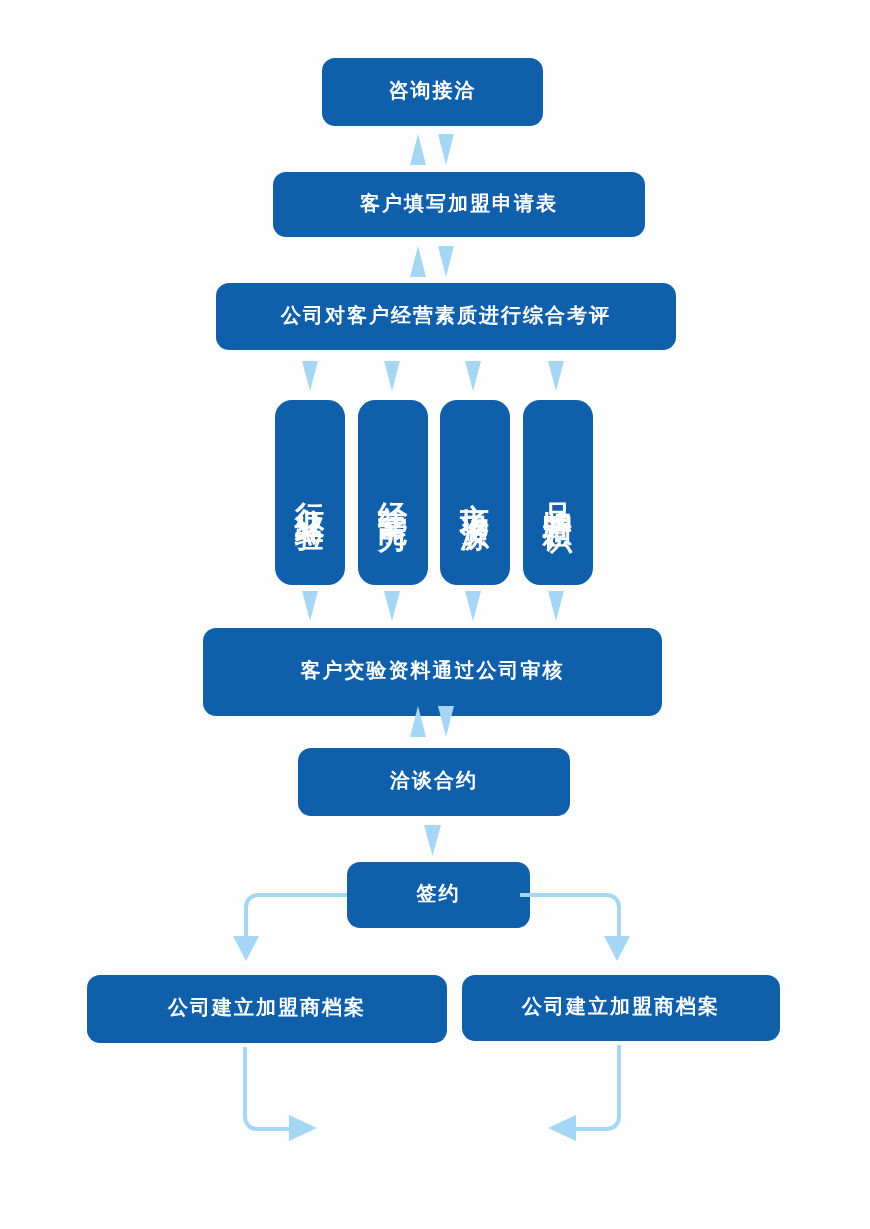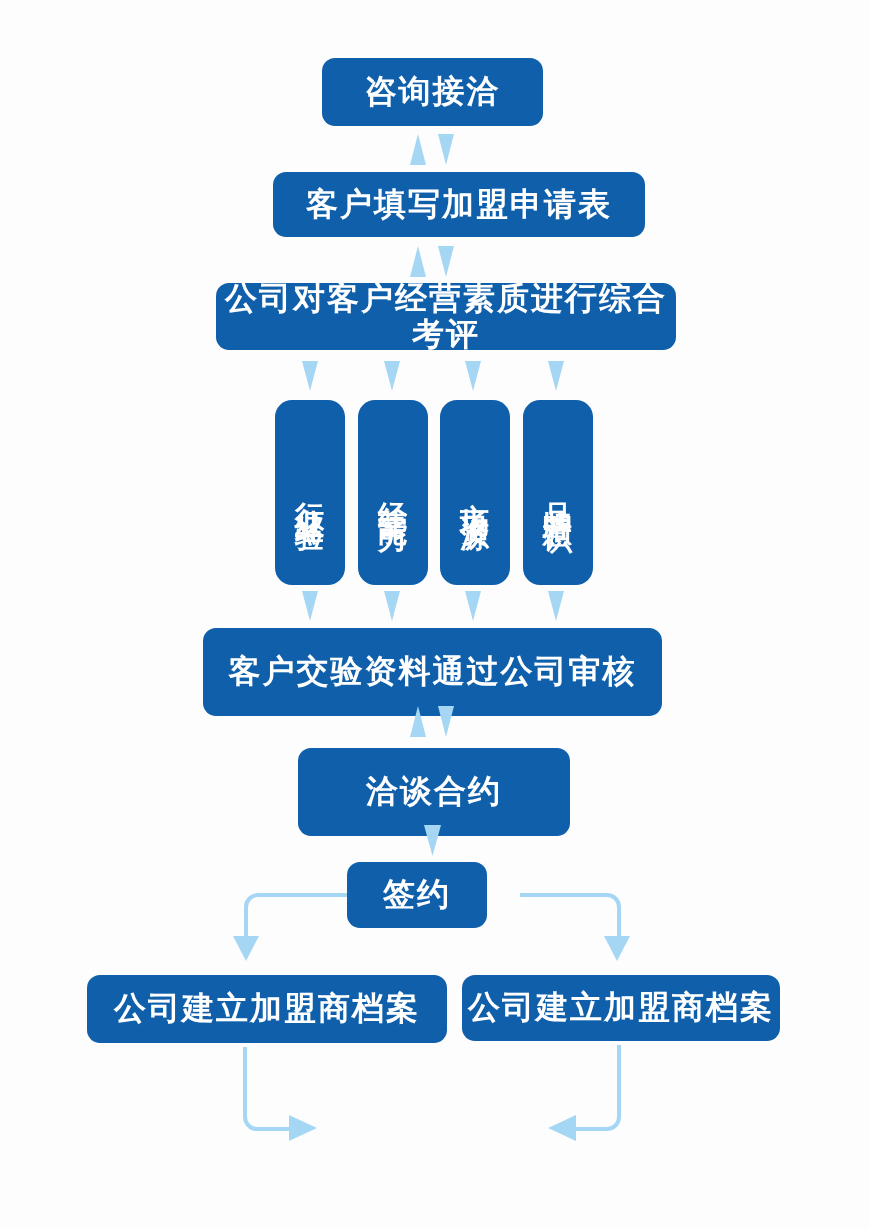"咨询接洽" .node { font-family: none -> Liberation Mono, monospace; font-size: 32px -> 20px }
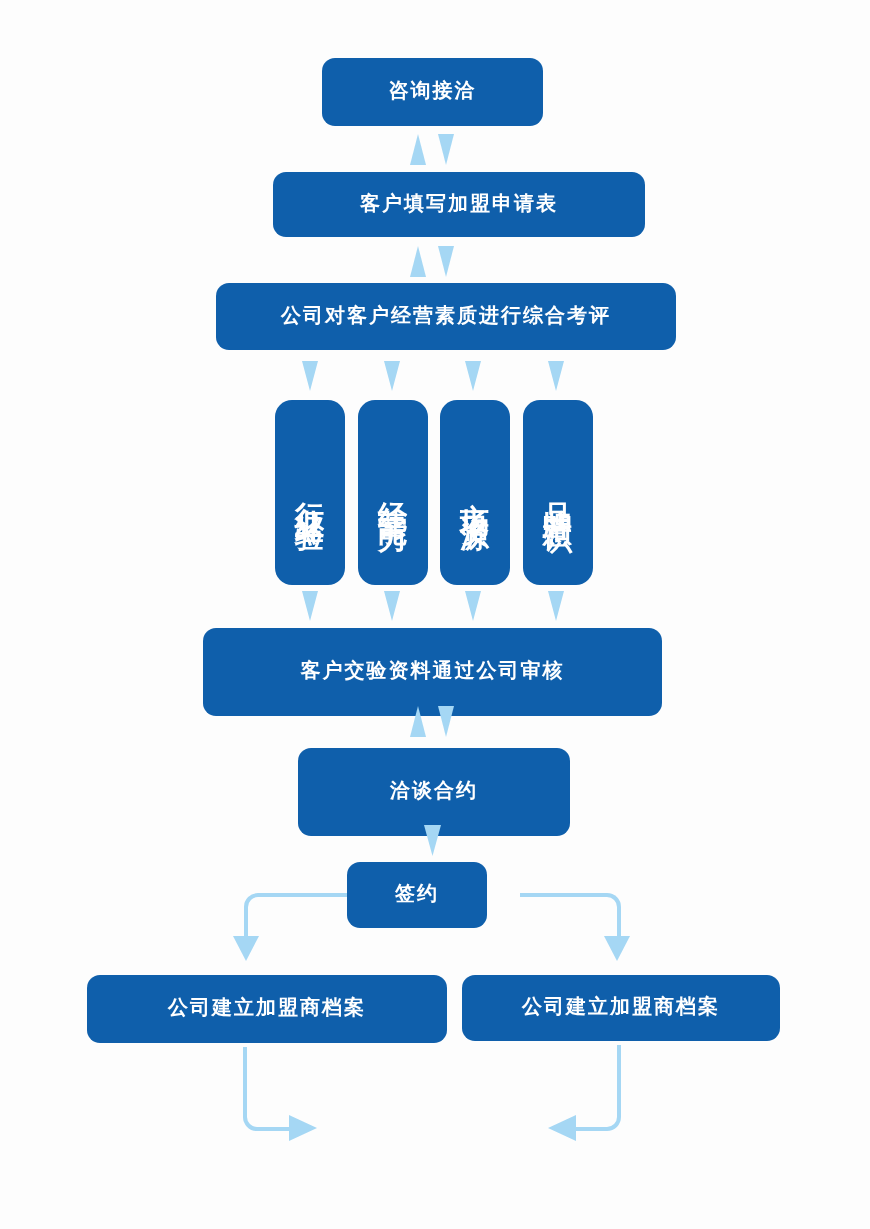"洽谈合约" div.node { height: 88px -> 68px }
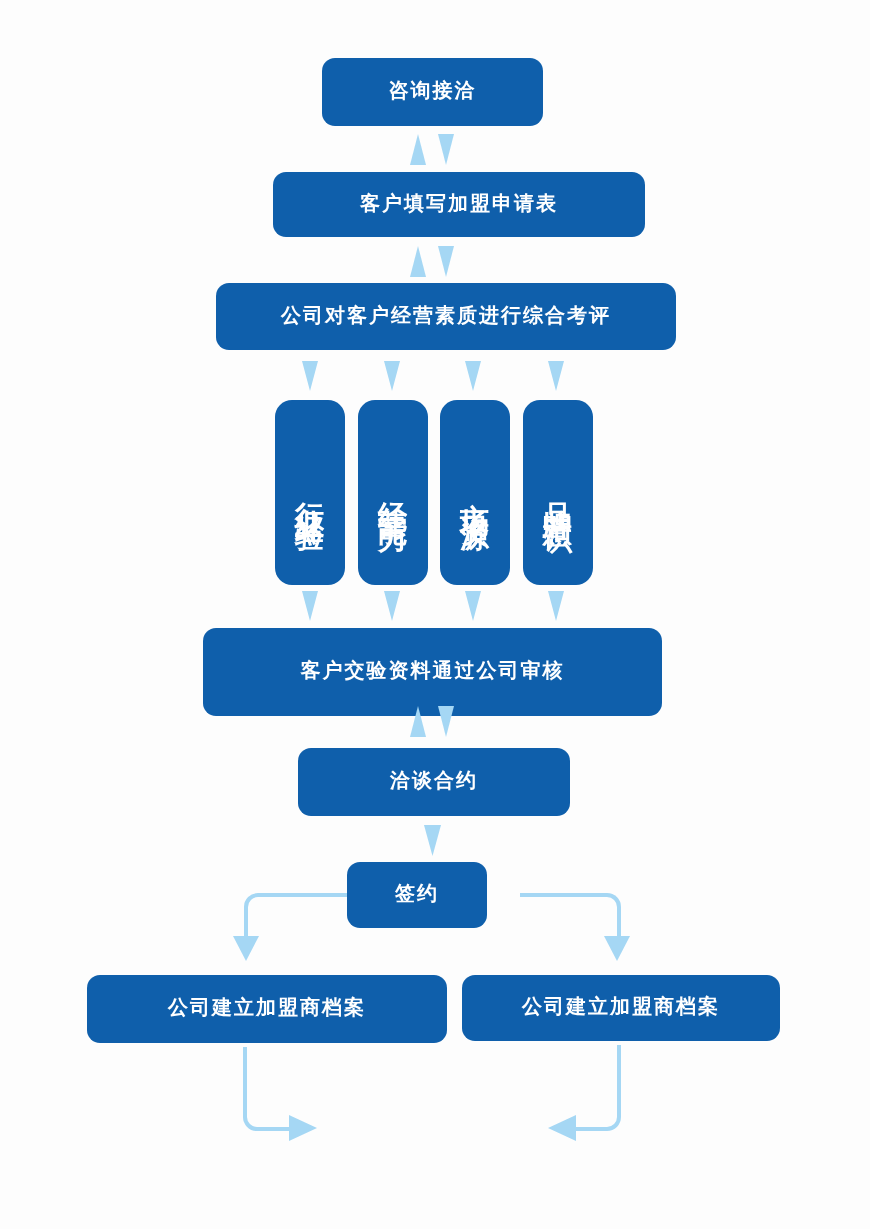"签约" div.node { width: 140px -> 183px }
